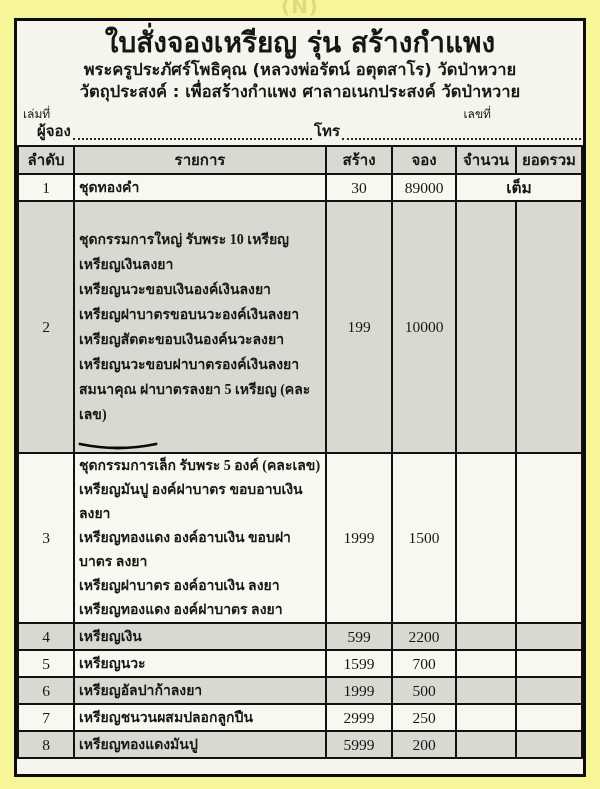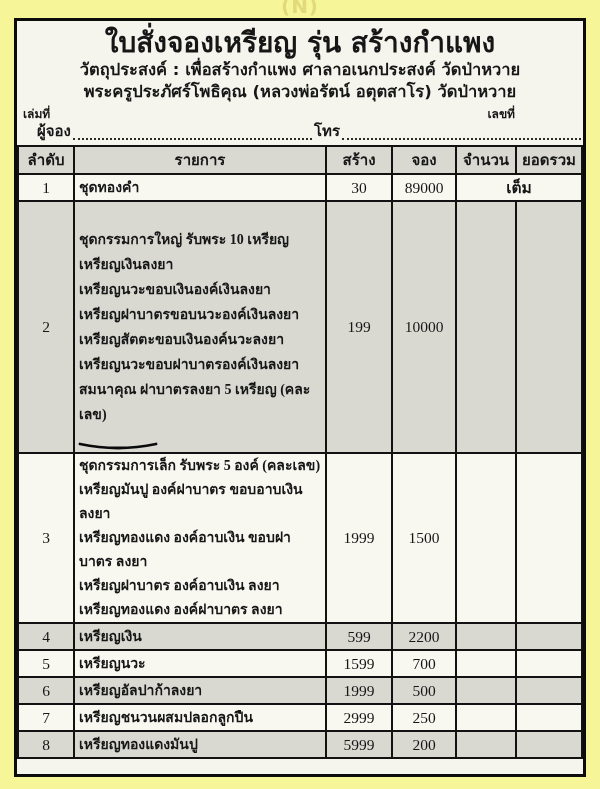"วัตถุประสงค์ : เพื่อสร้างกำแพง" div.sub { order: before "พระครูประภัศร์โพธิคุณ (หลวงพ่อรัตน์" -> after "พระครูประภัศร์โพธิคุณ (หลวงพ่อรัตน์" }
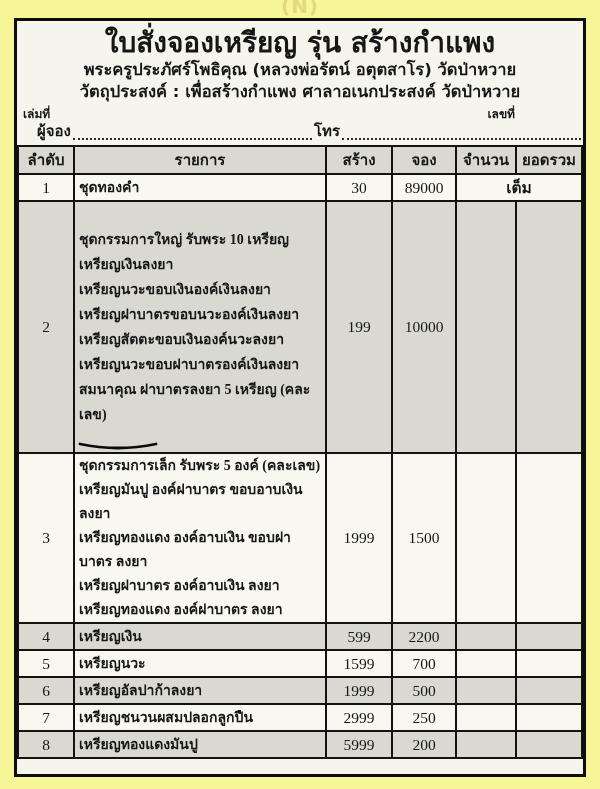"เล่มที่" .meta1 { font-weight: bold -> normal; padding: 0 68px 0 6px -> 0 92px 0 6px }
